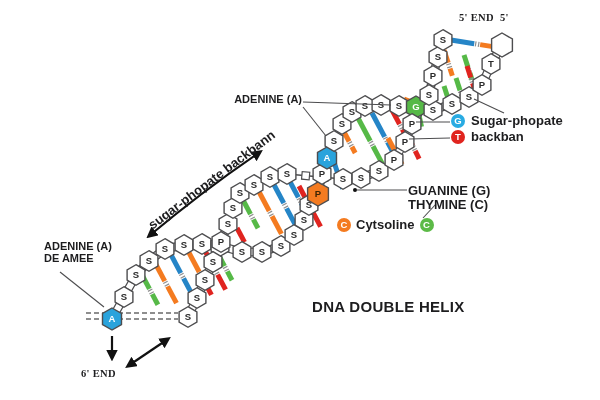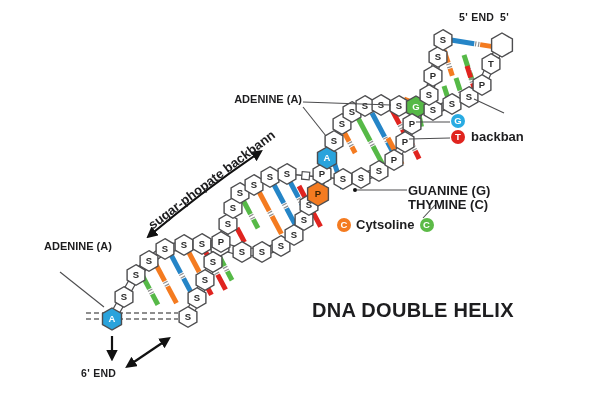"5' END" .lbl-small { font-family: none -> Liberation Serif, serif }
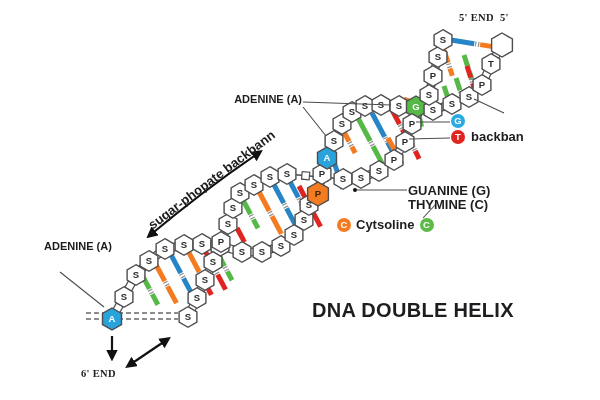"Sugar-phopate" span.lbl-med { html: none -> <span>Sugar-phopate</span> }
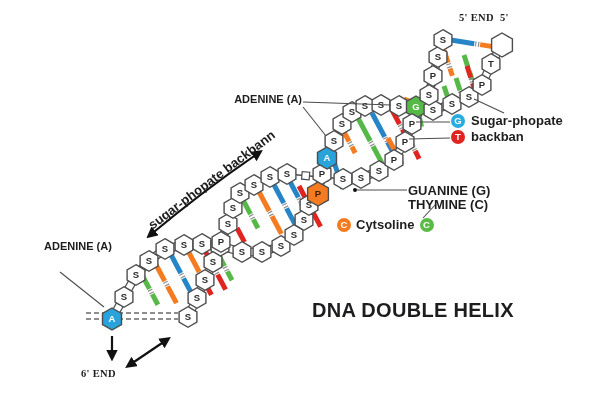"DE AMEE" div { html: none -> <div>DE AMEE</div> }
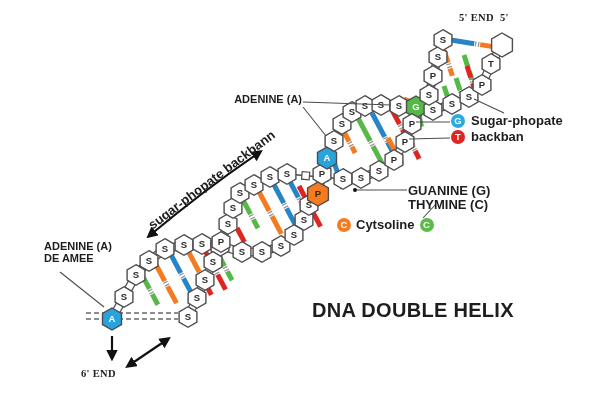"DNA DOUBLE HELIX" .lbl-title { font-size: 20px -> 15px }
